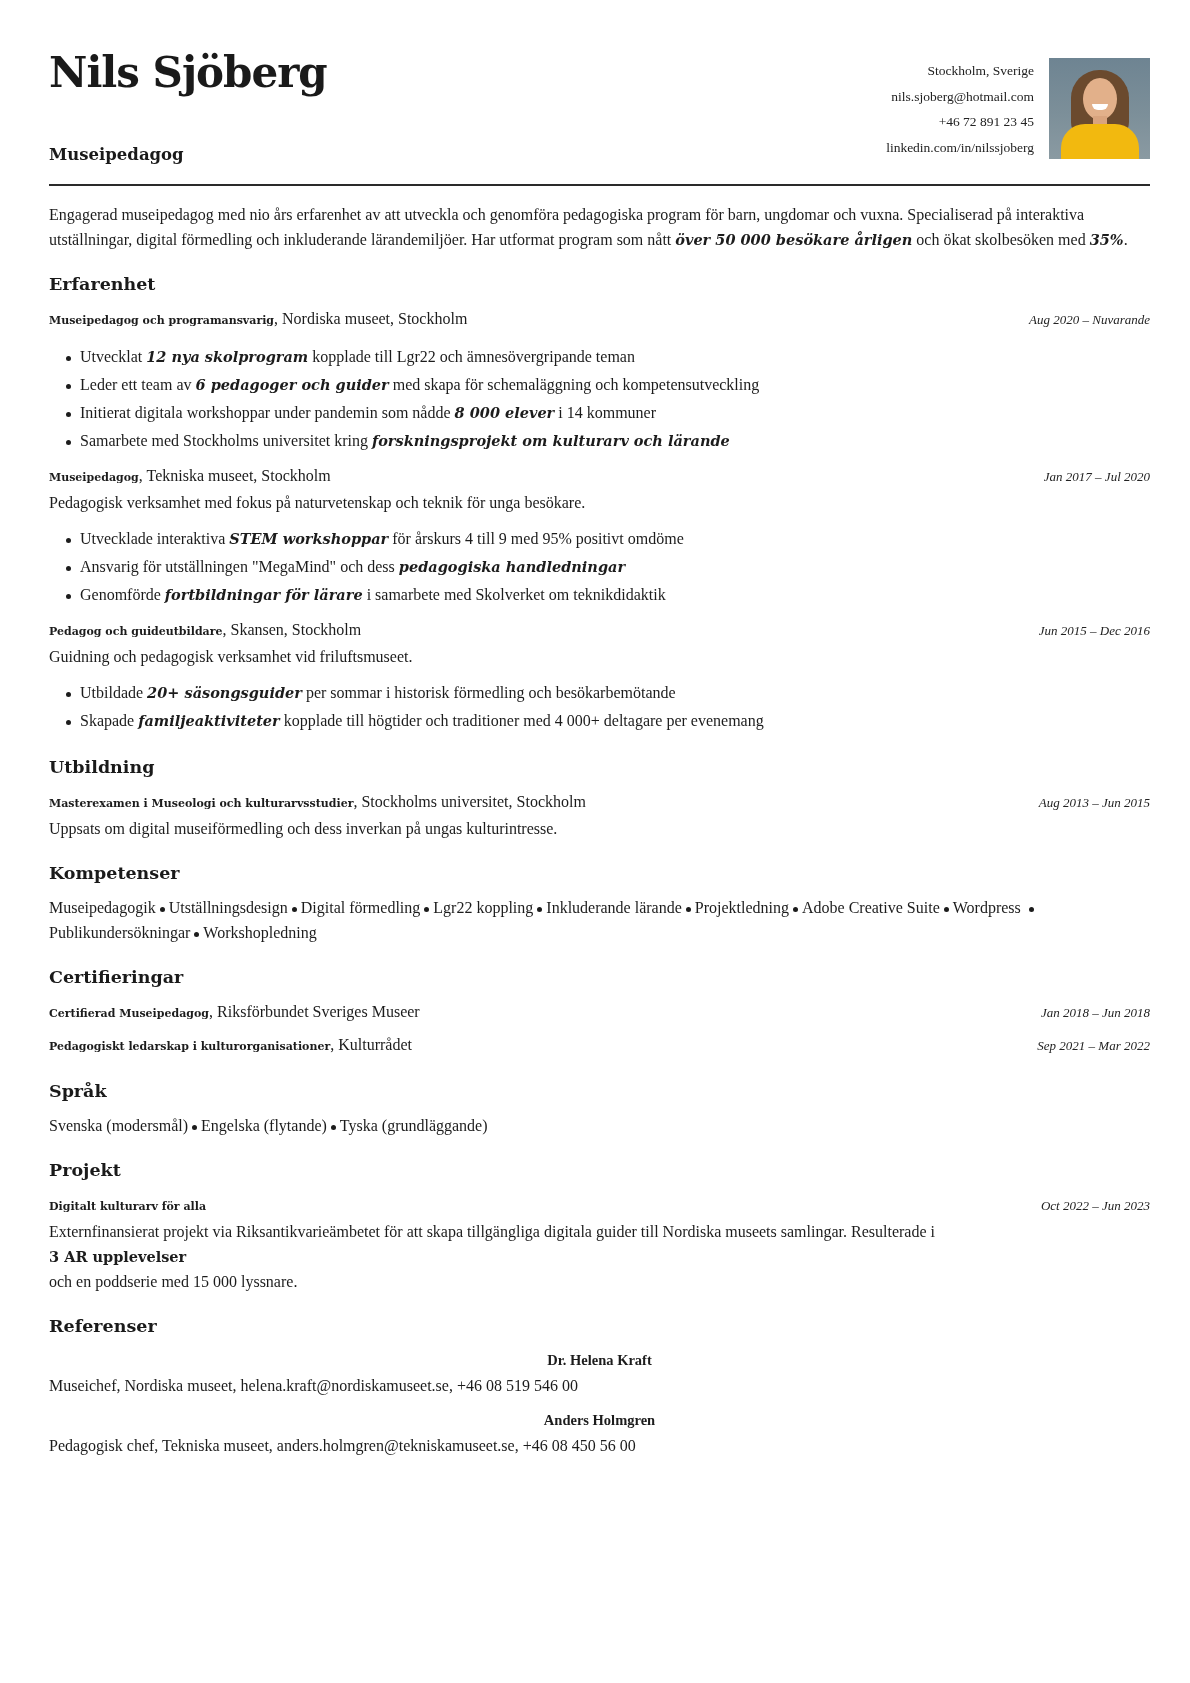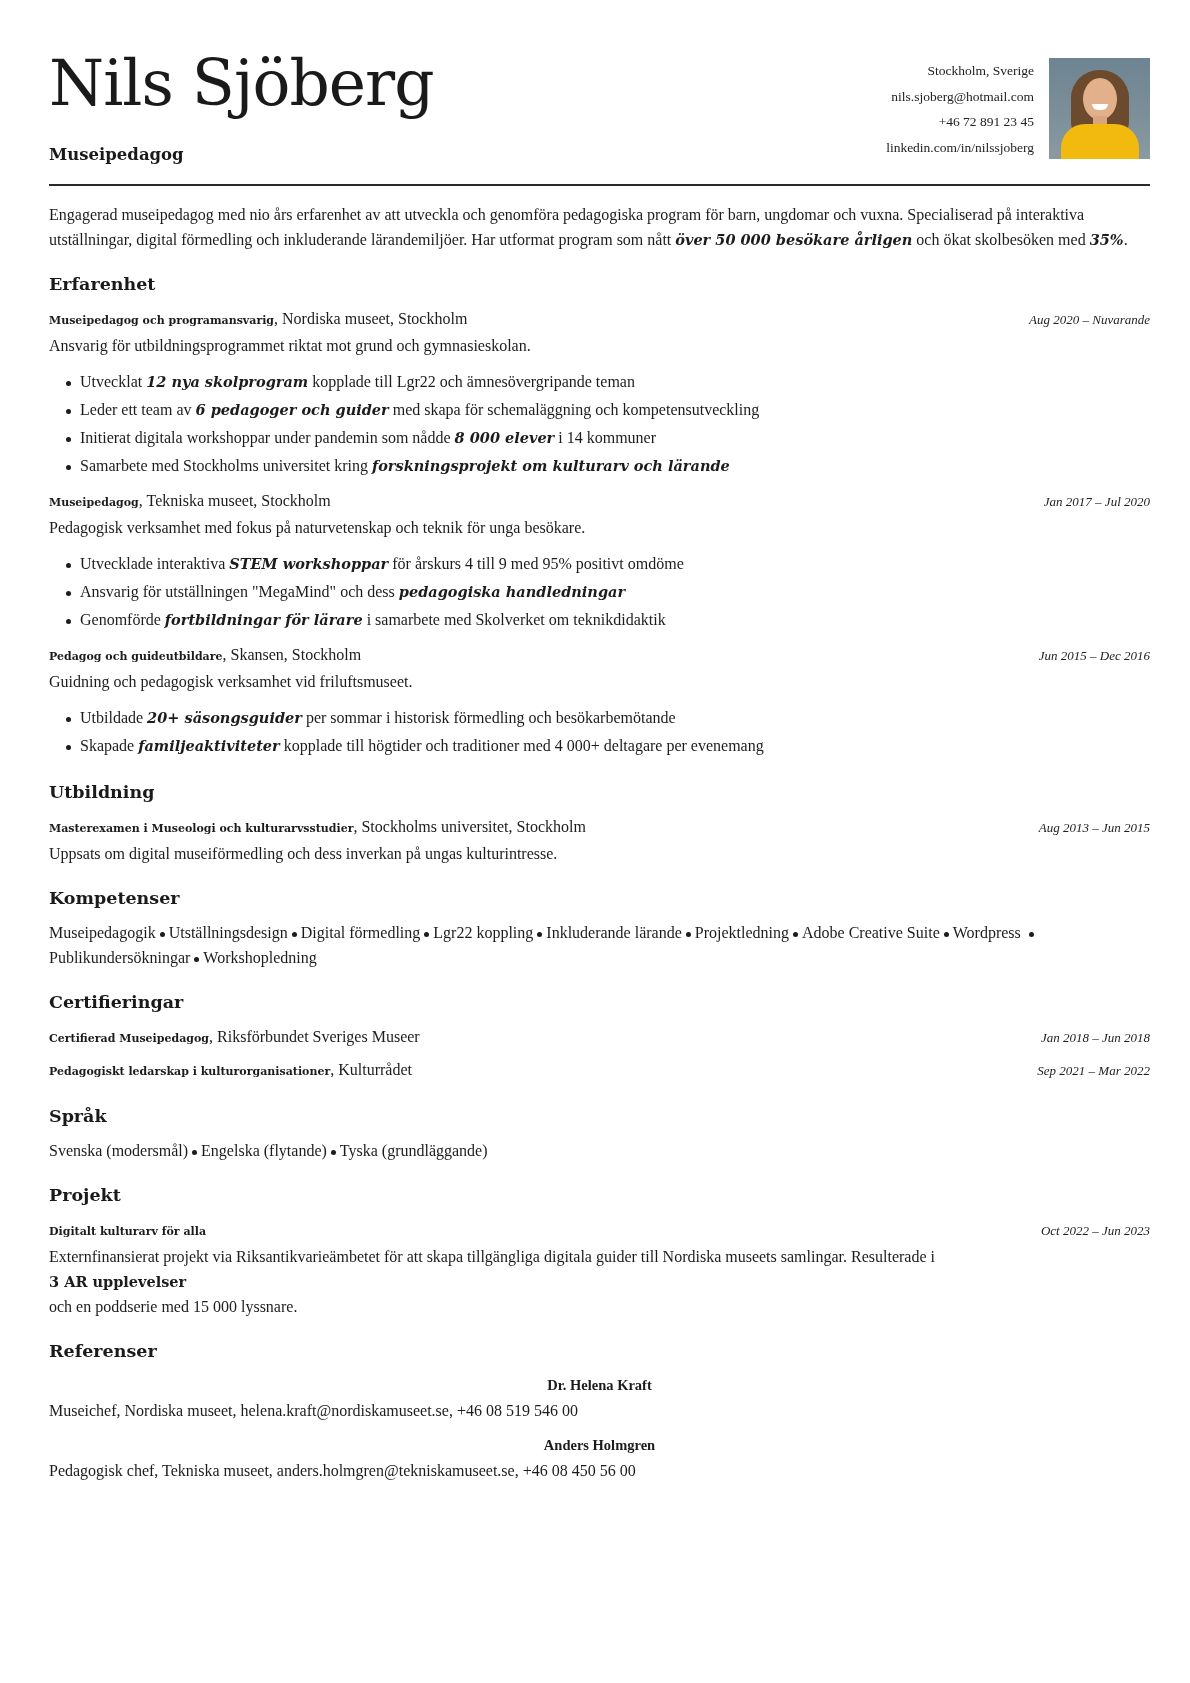"Nils Sjöberg" .name { font-size: 63px -> 42px; font-weight: normal -> bold }
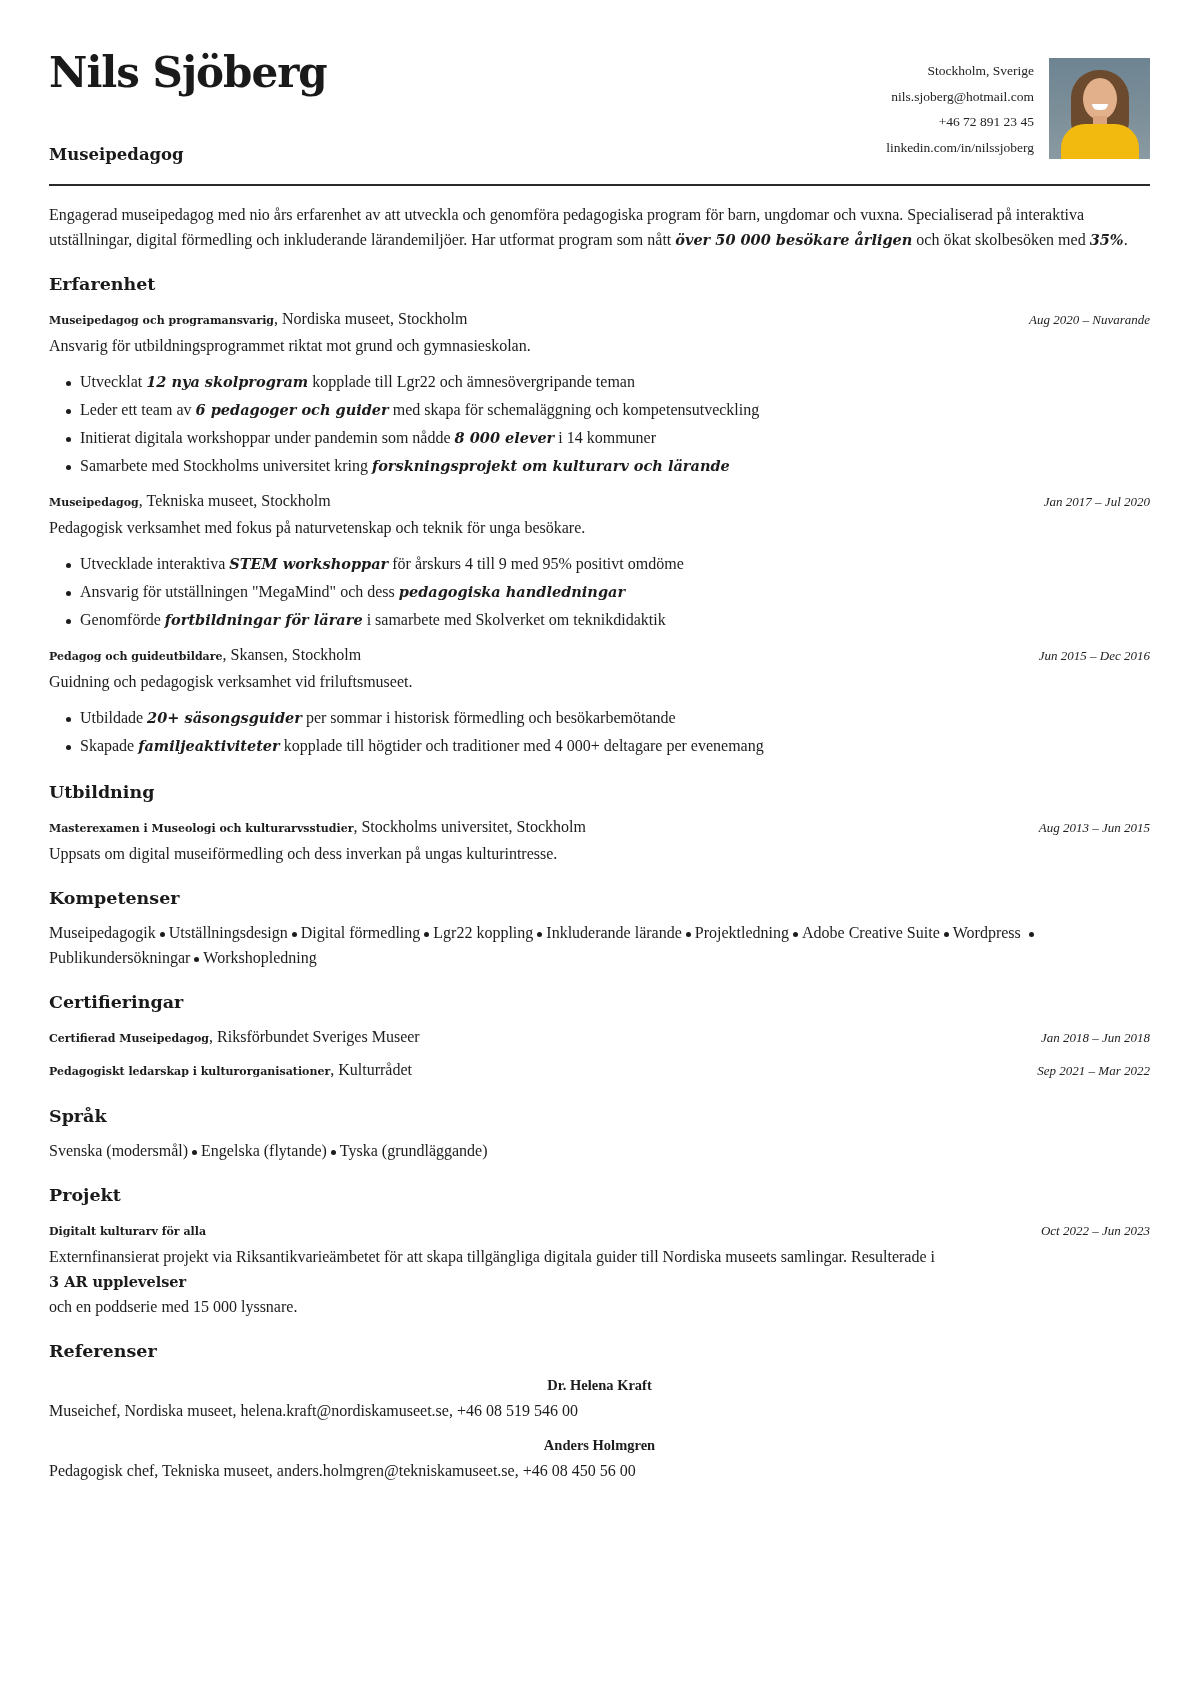"Ansvarig för utbildningsprogrammet" div.entry-desc { html: <div>Ansvarig för utbildningsprogrammet riktat mot grund och gymnasieskolan.</div> -> none }
